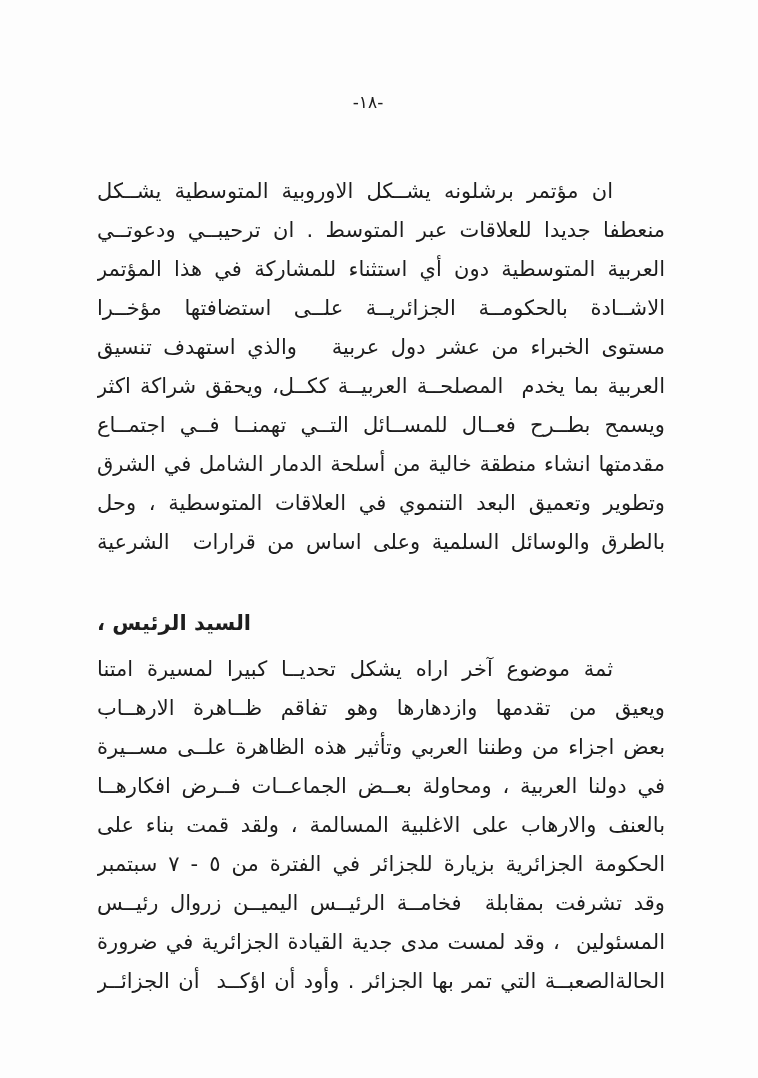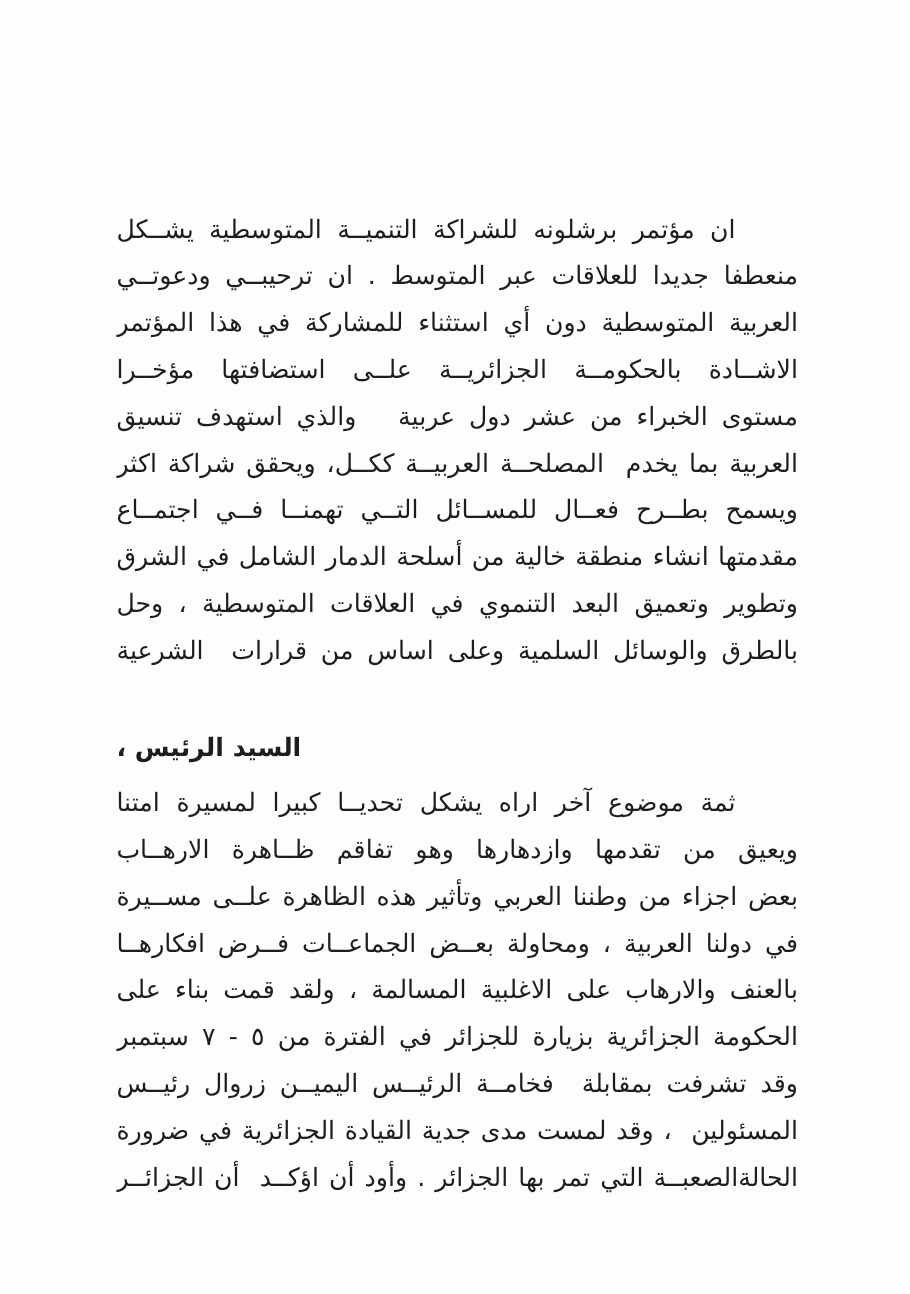"-١٨-" div.page-number { html: none -> <div>-١٨-</div> }
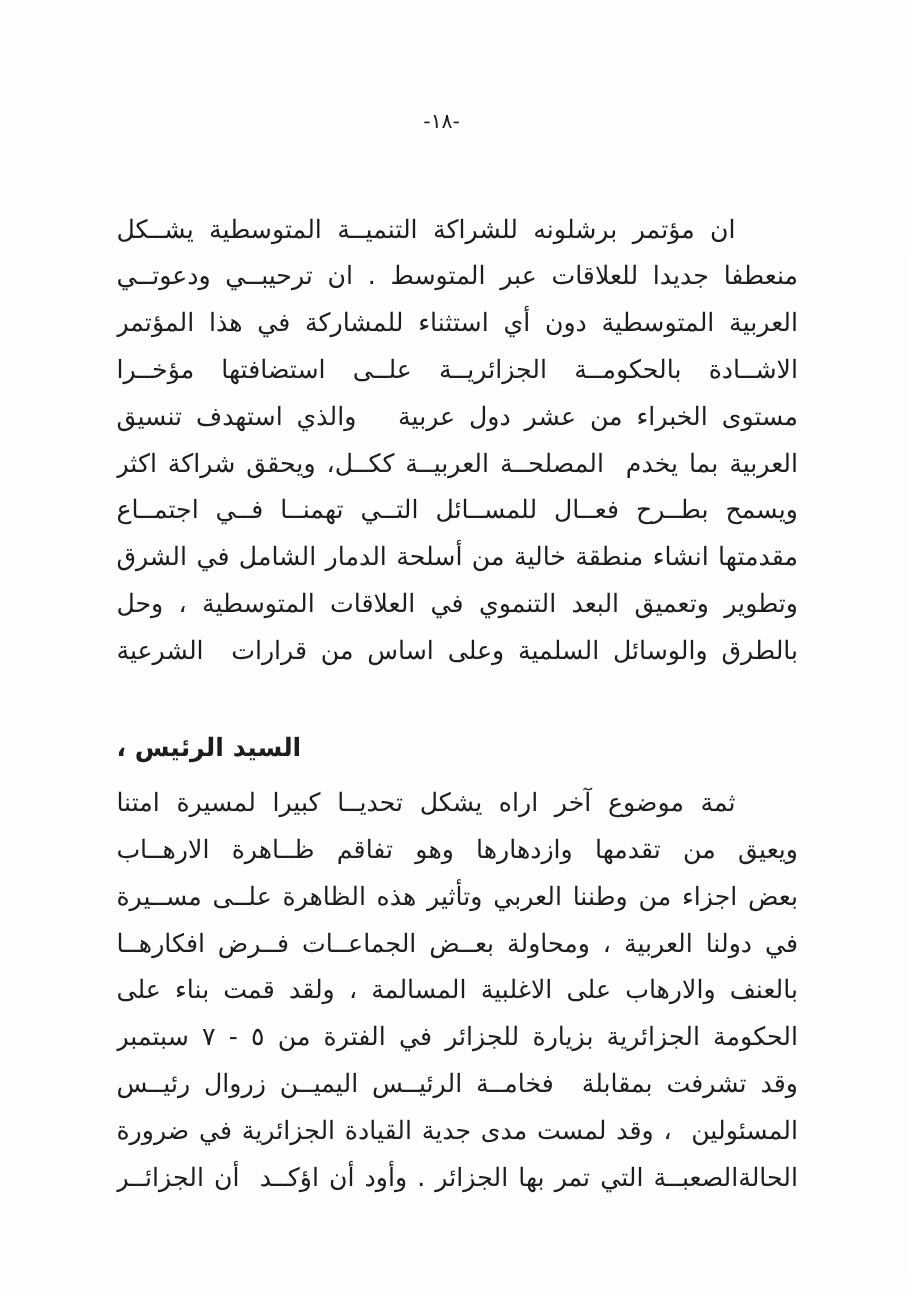"ان مؤتمر برشلونه للشراكة التنميــة" div.line { text: للشراكة التنميــة -> يشــكل الاوروبية }
